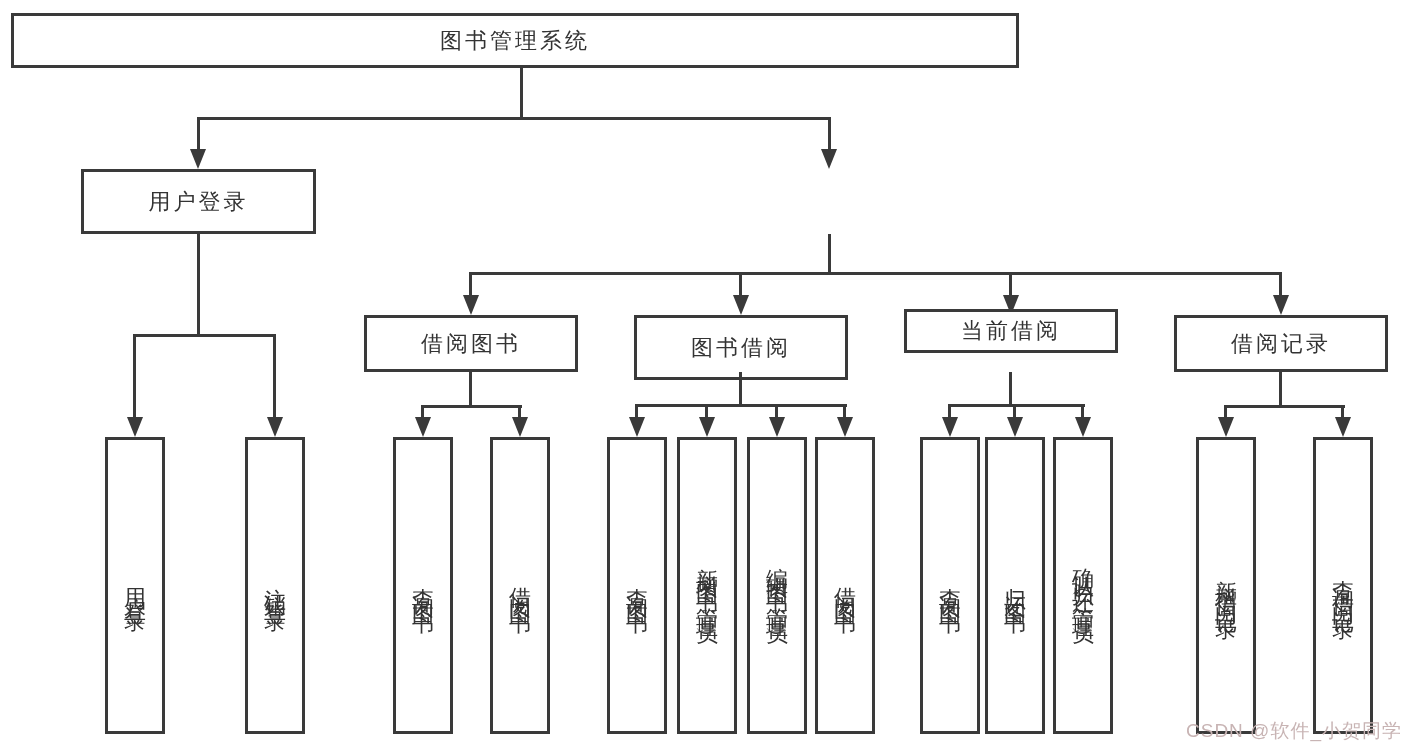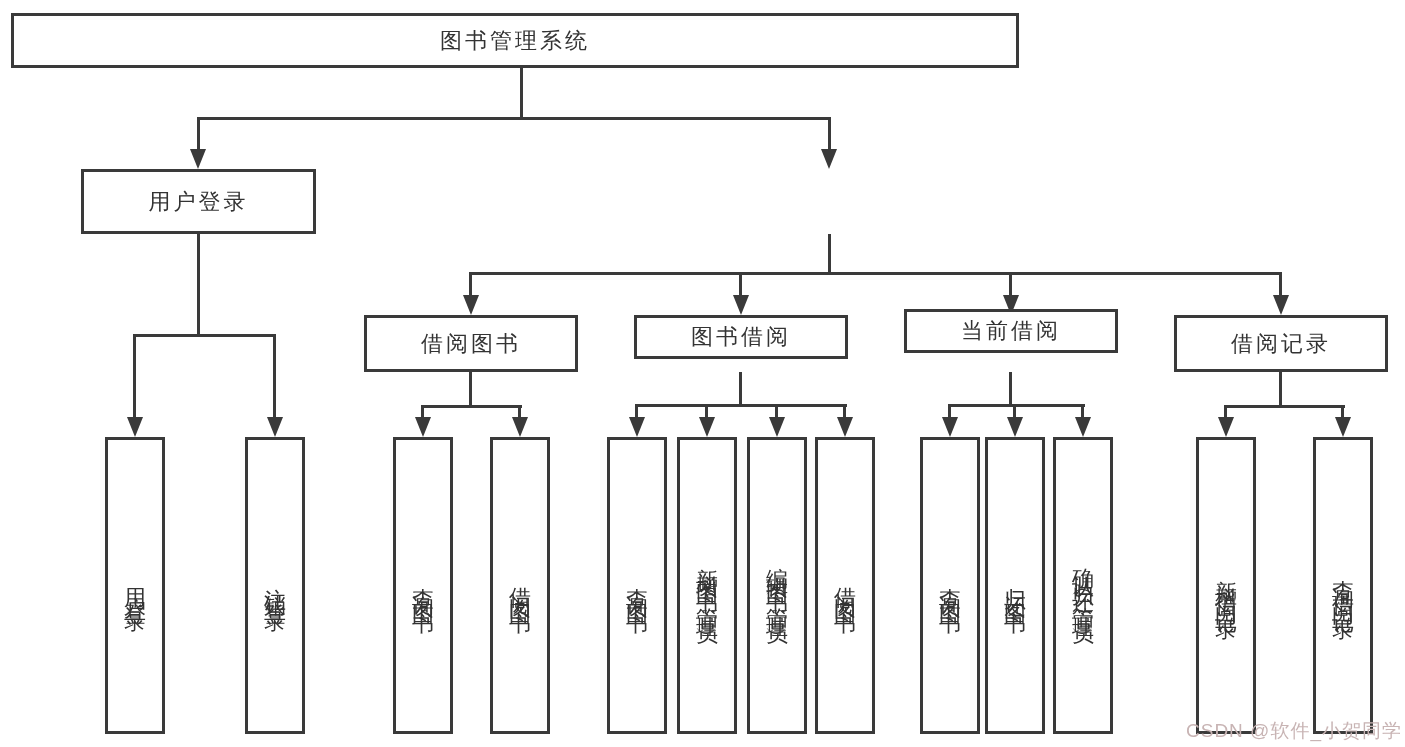"图书借阅" div.box { height: 44px -> 65px }
